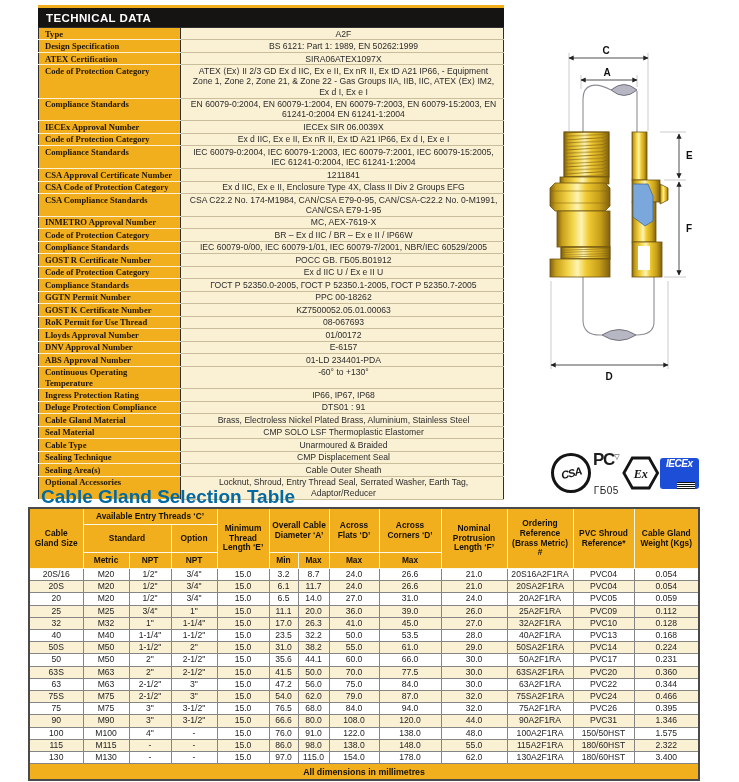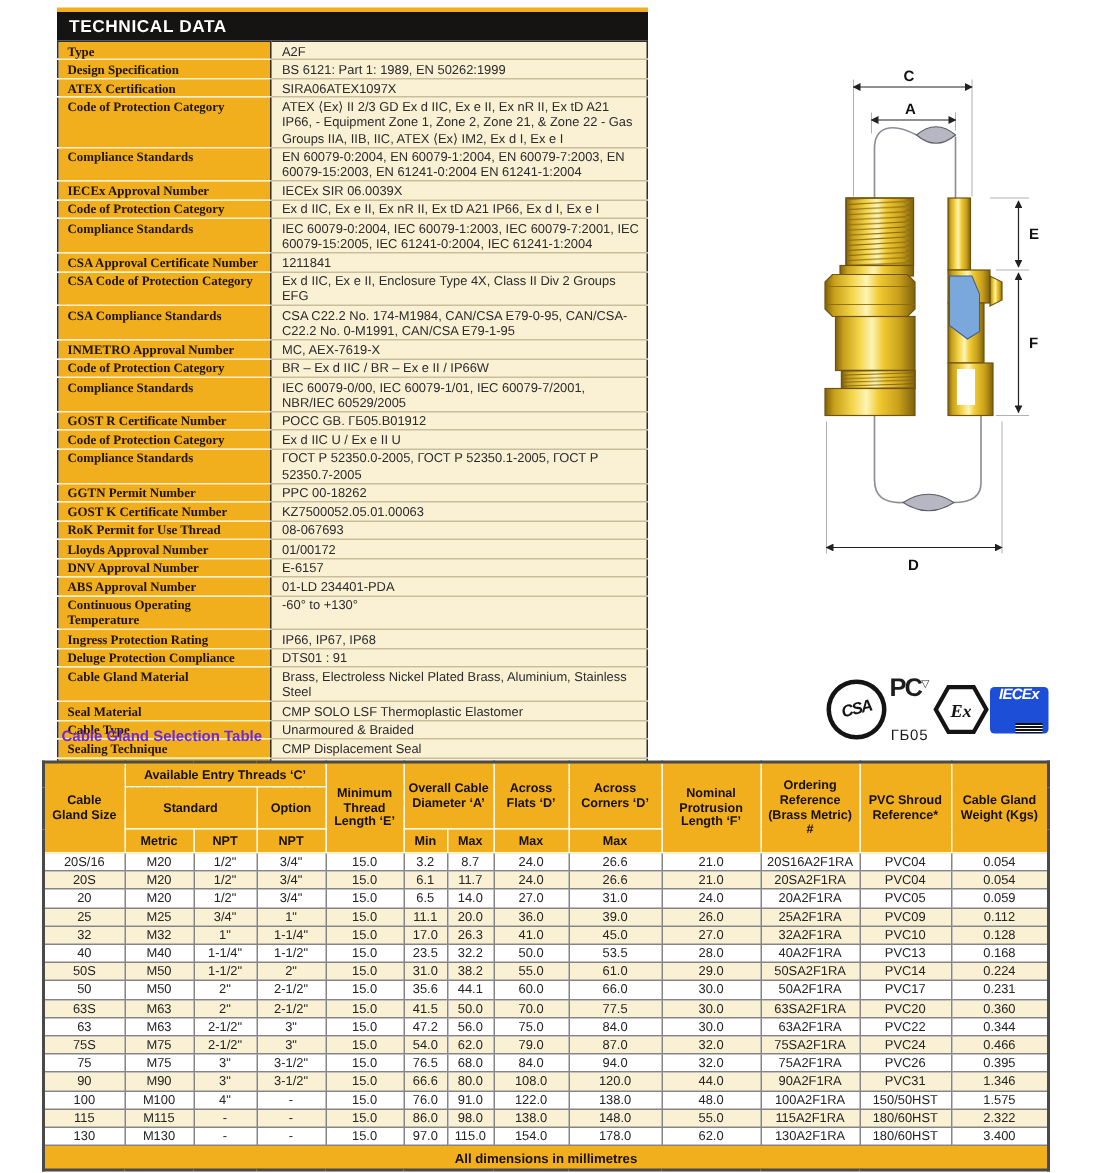"TECHNICAL DATA" .tech-wrap { width: 394px -> 466px }
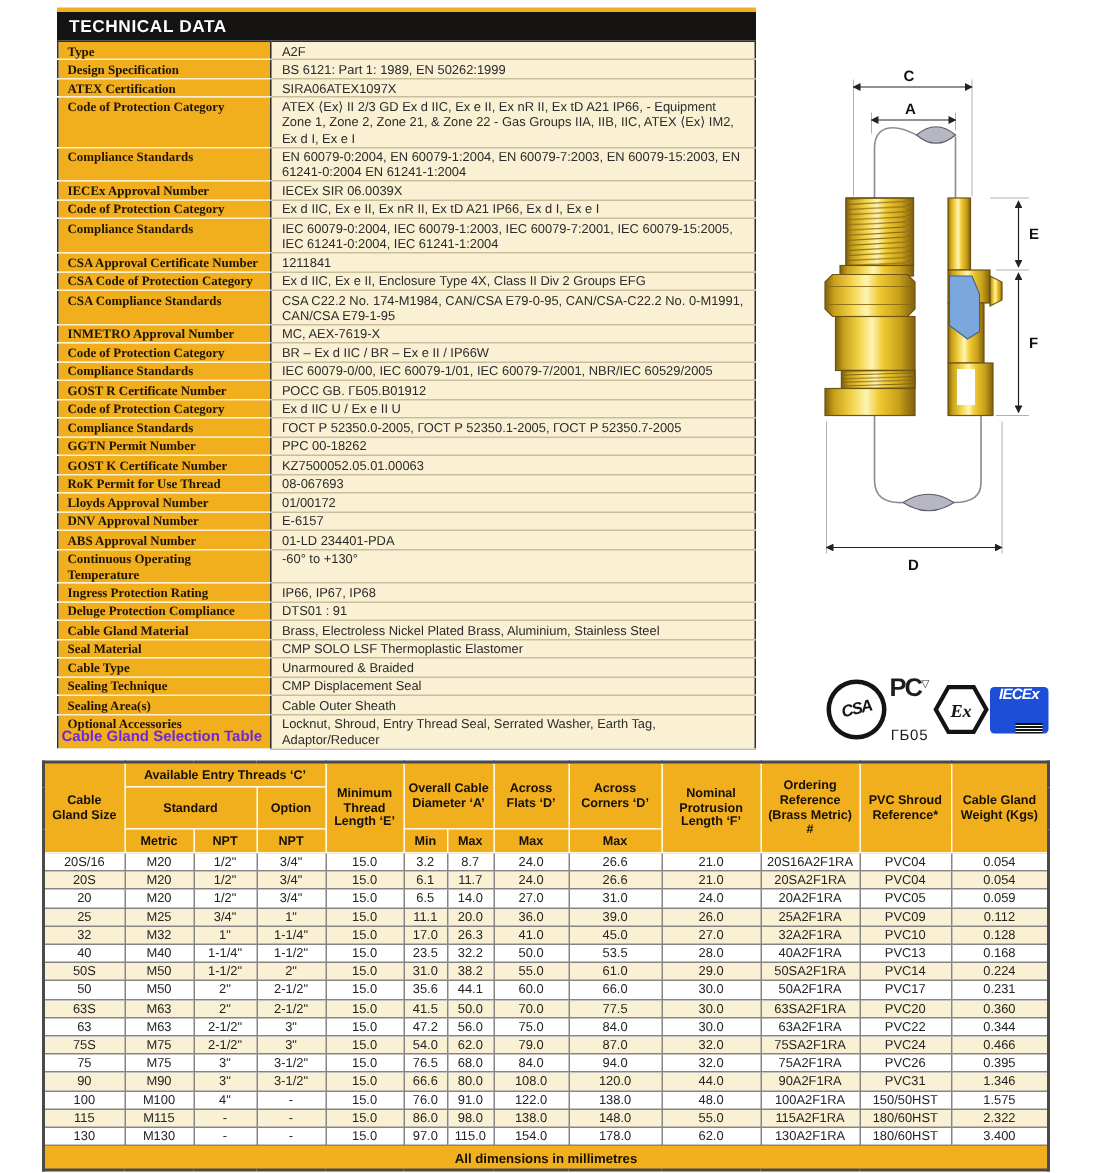"A2F" table.tech td { text-align: none -> center }
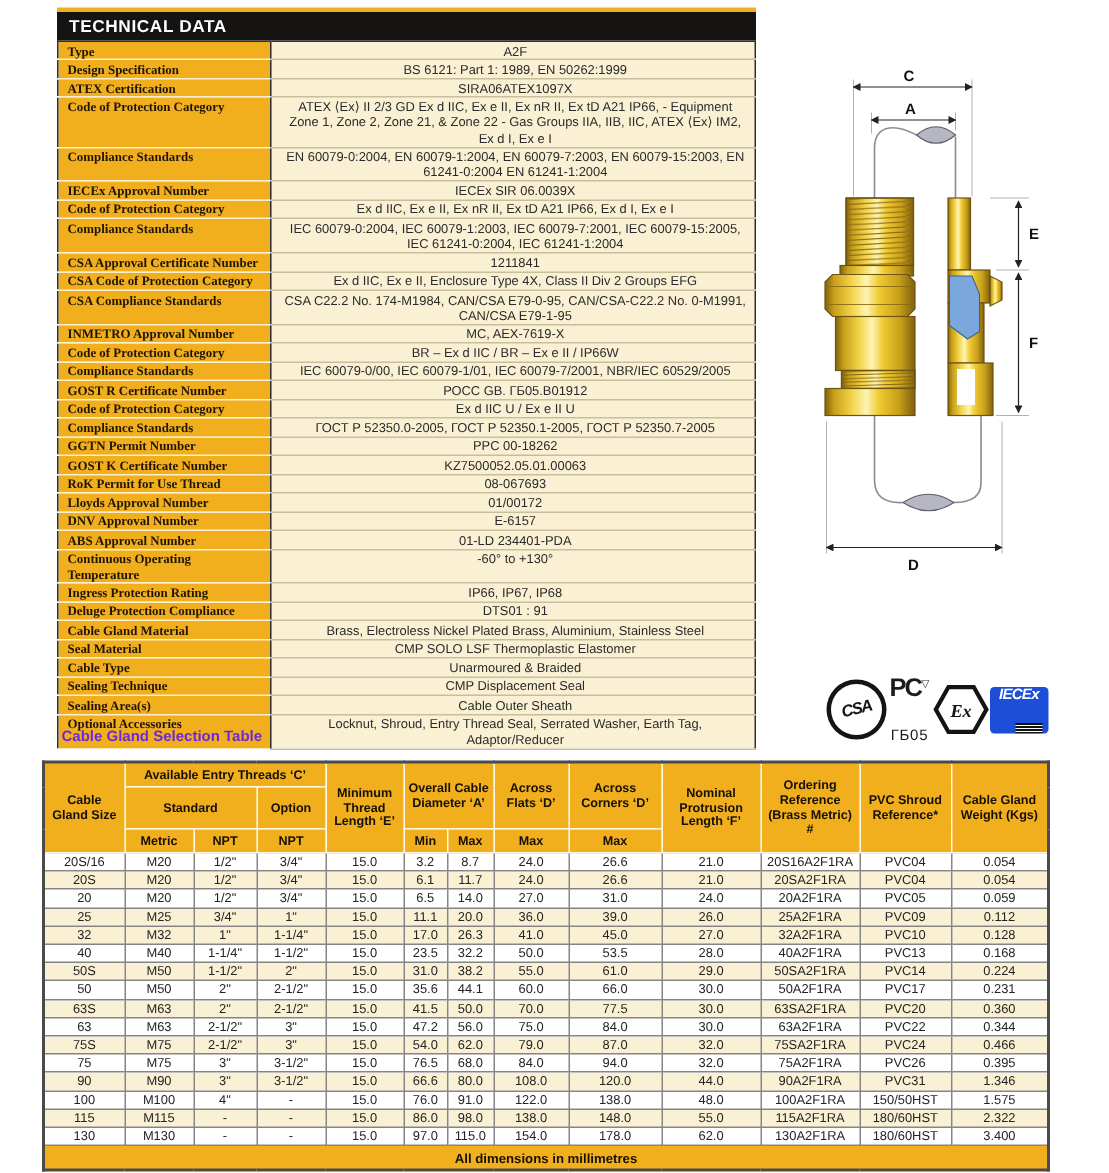"Cable Gland Selection Table" .sel-title { color: #6d28d9 -> #0369a1; font-size: 10px -> 19px }
